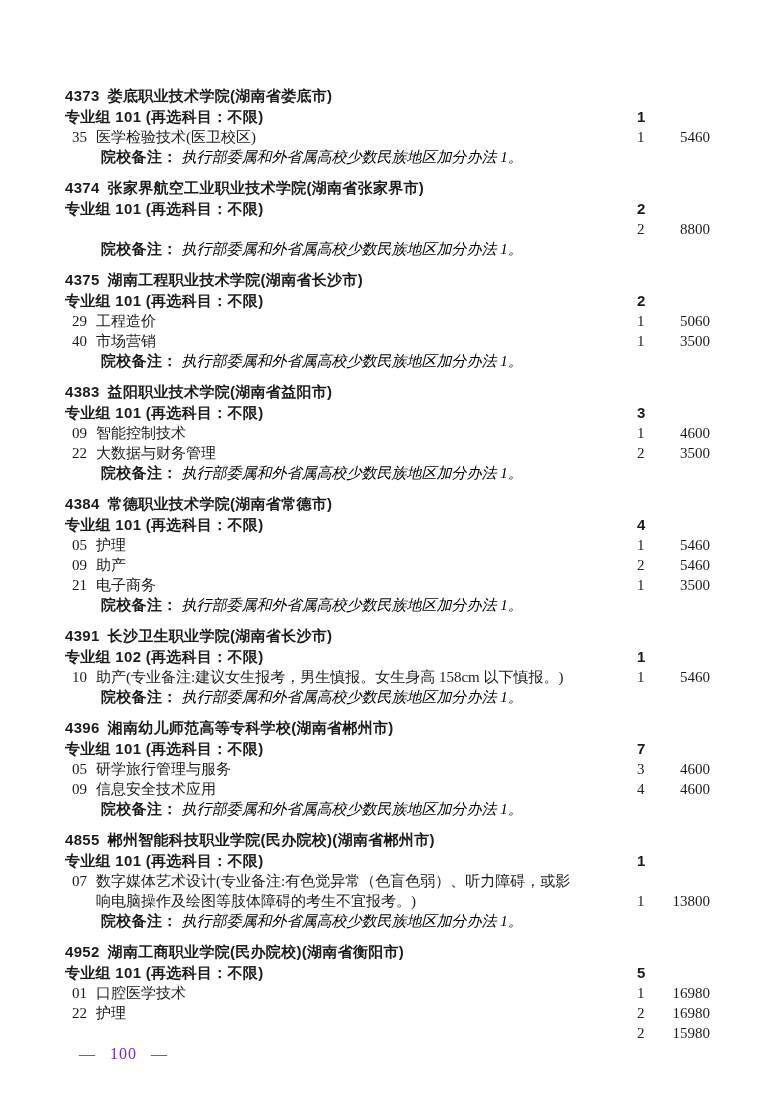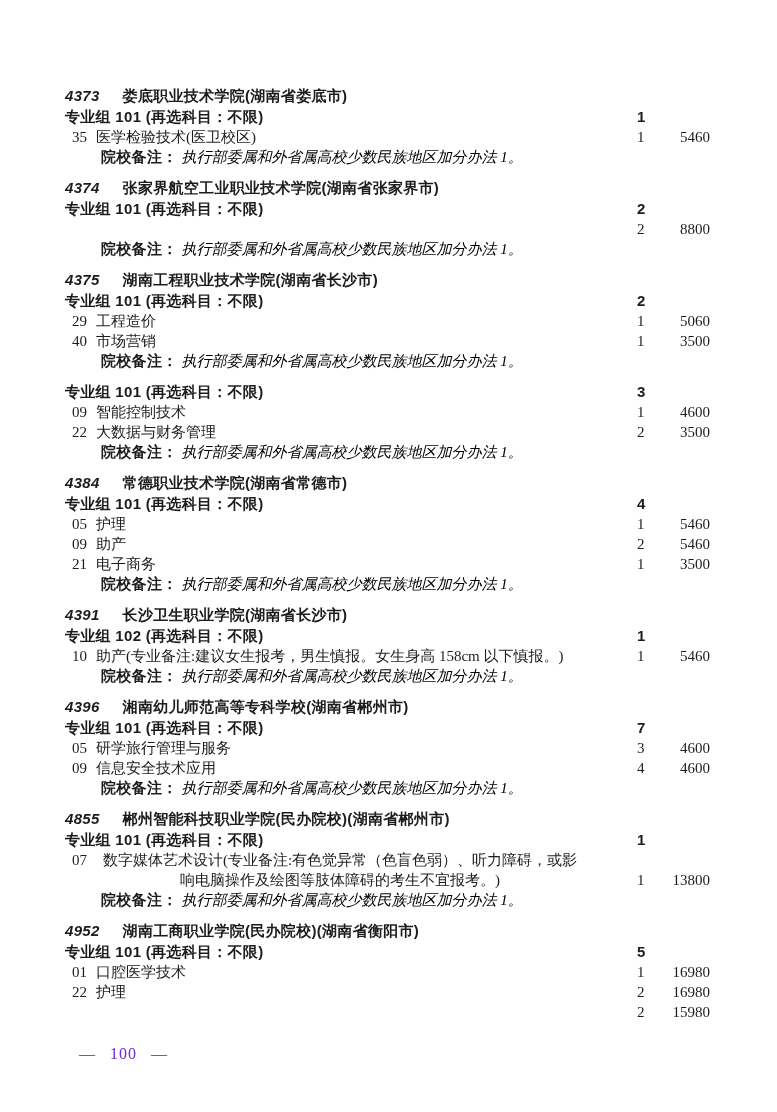"4373" .school-line .code { font-style: italic -> none; margin-right: 23px -> 8px }
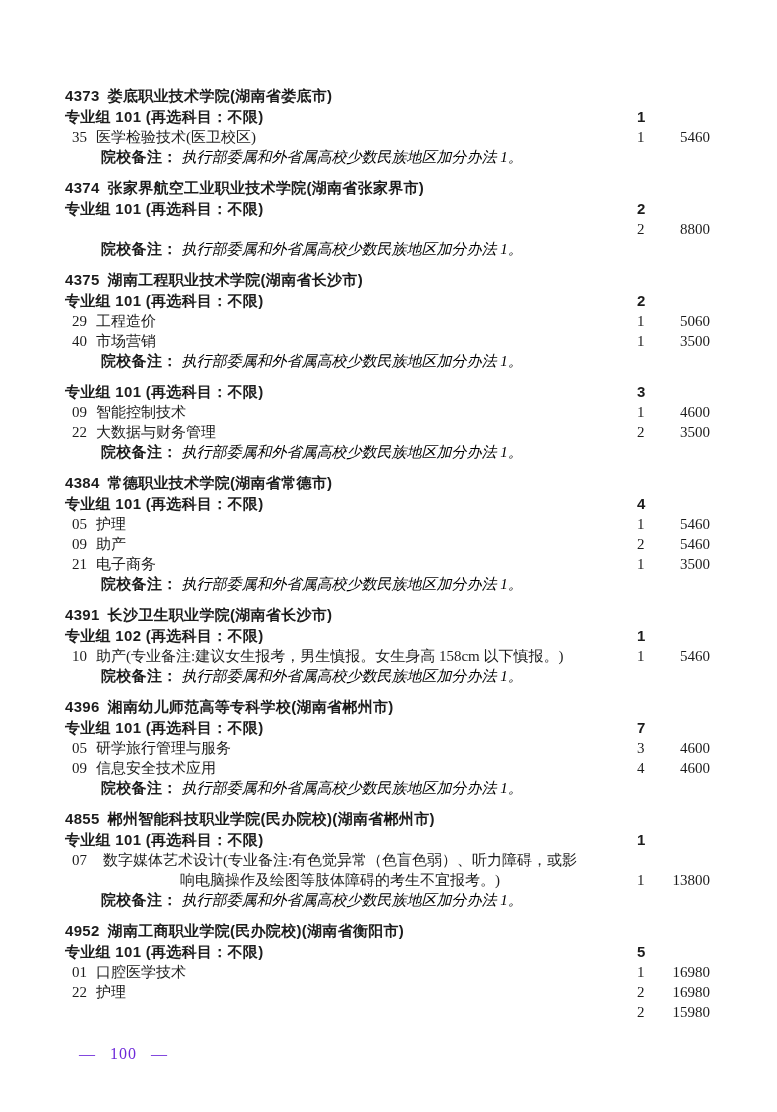"医学检验技术(医卫校区)" .prog-name { text-align: center -> none }
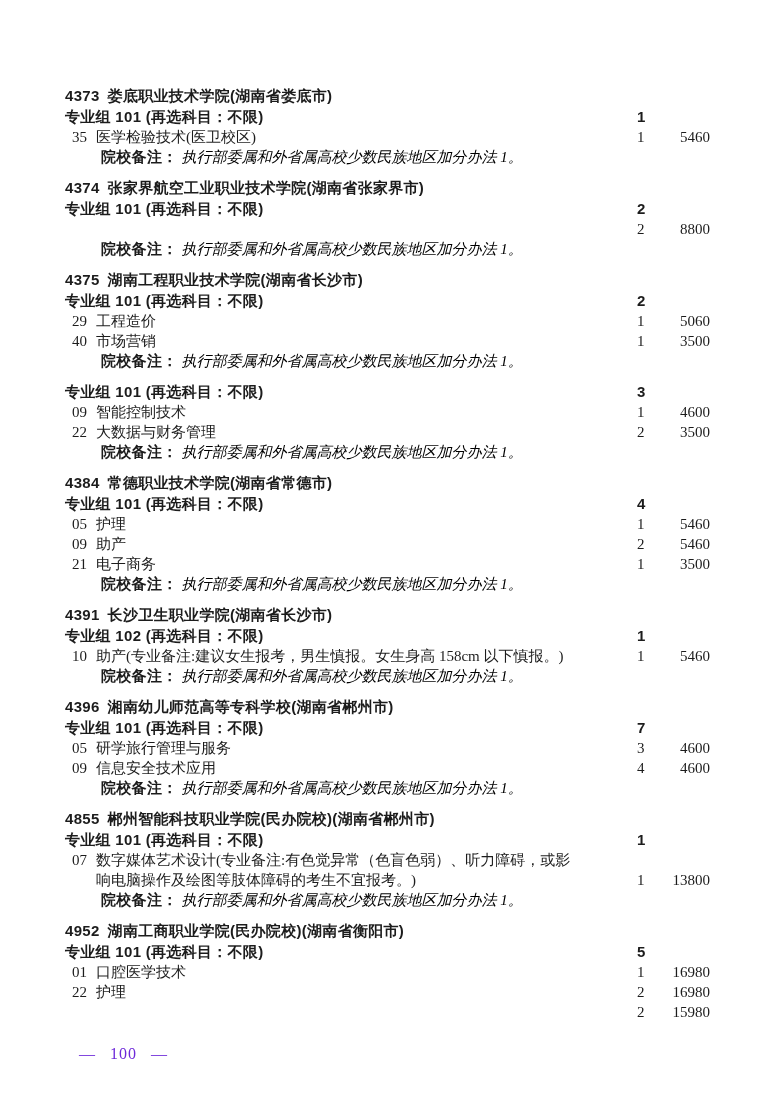"4383 益阳职业技术学院(湖南省益阳市)" div.line { html: none -> <div> <span>4383</span><span>益阳职业技术学院(湖南省益阳市)</span> </div> }
